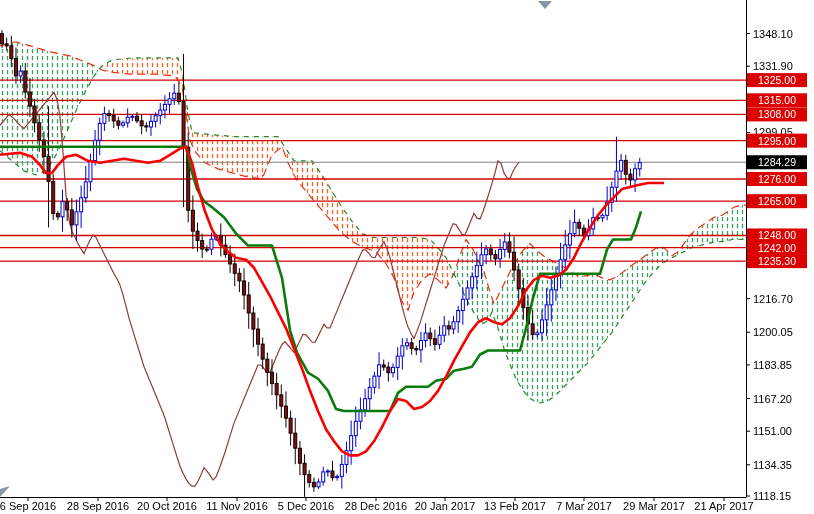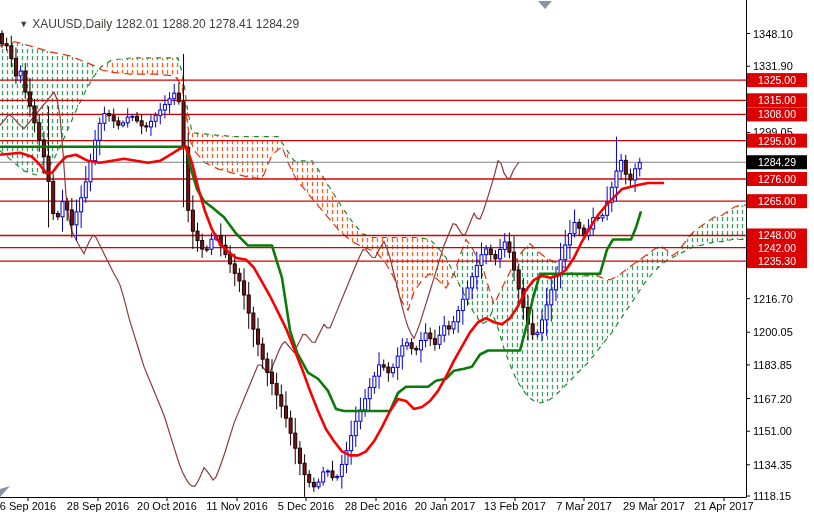"▼ XAUUSD,Daily 1282.01 1288.20 1278.41" div { html: <div> <span>▼</span><span>XAUUSD,Daily</span><span> </span><span>1282.01</span><span> </span><span>1288.20</span><span> </span><span>1278.41</span><span> </span><span>1284.29</span> </div> -> none }
